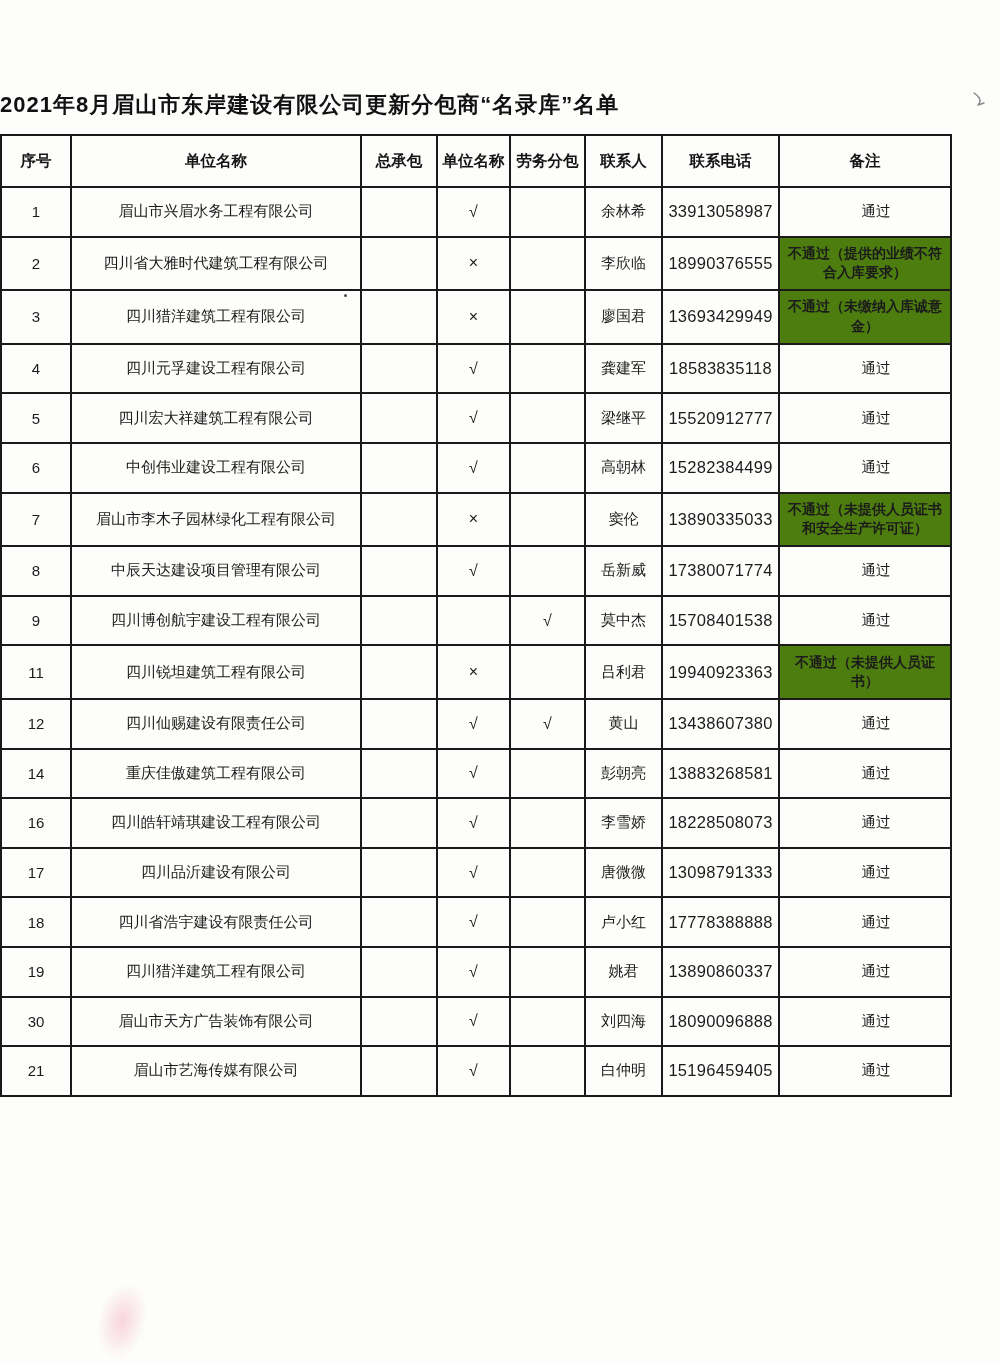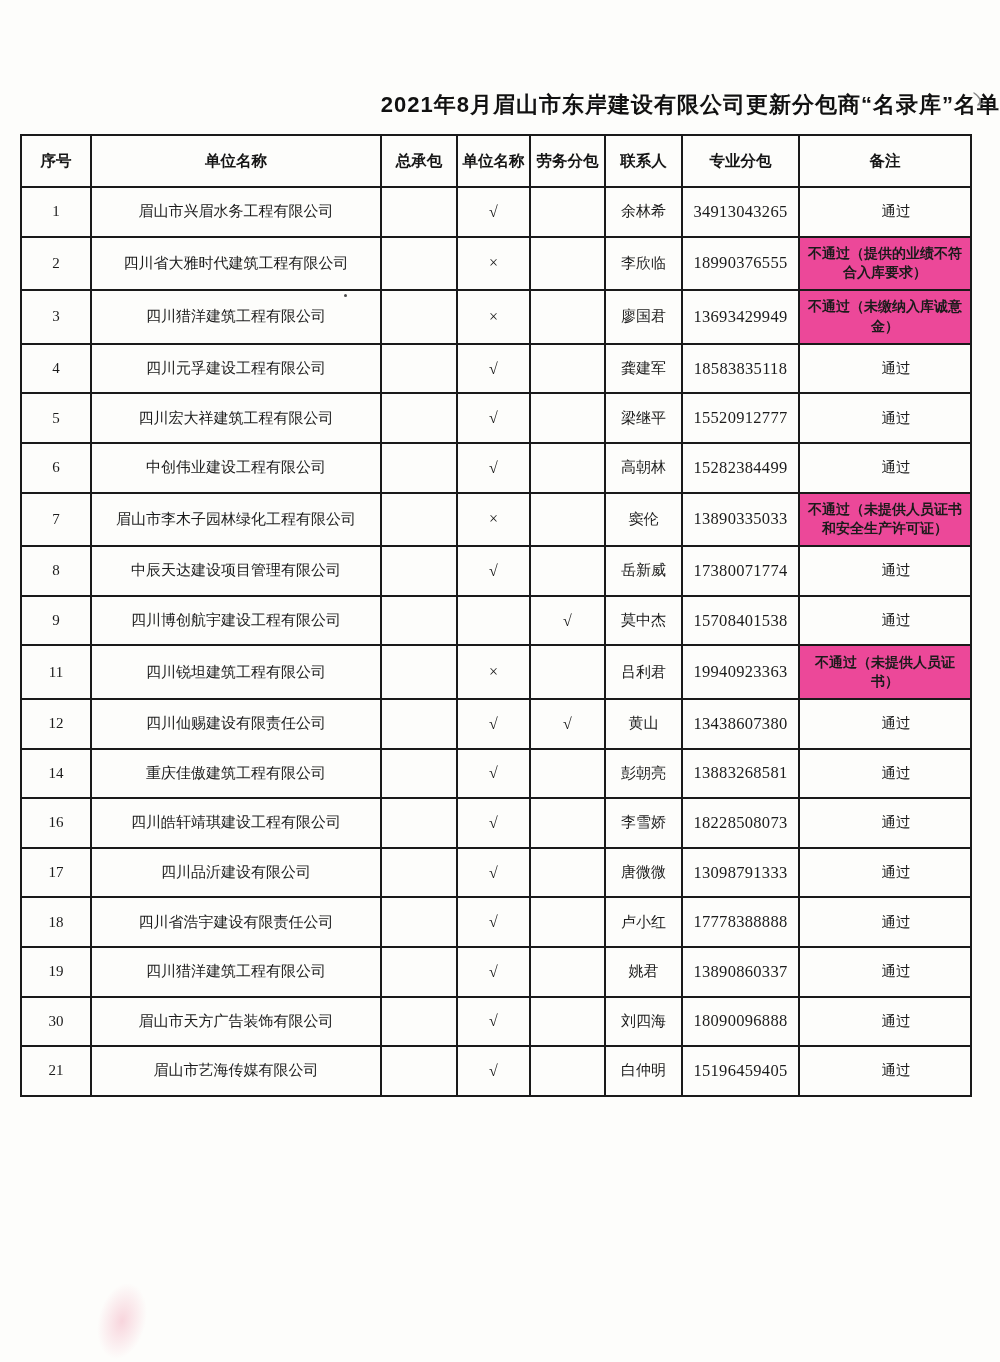"2021年8月眉山市东岸建设有限公司更新分包商“名录库”名单" .doc-title { text-align: right -> left }
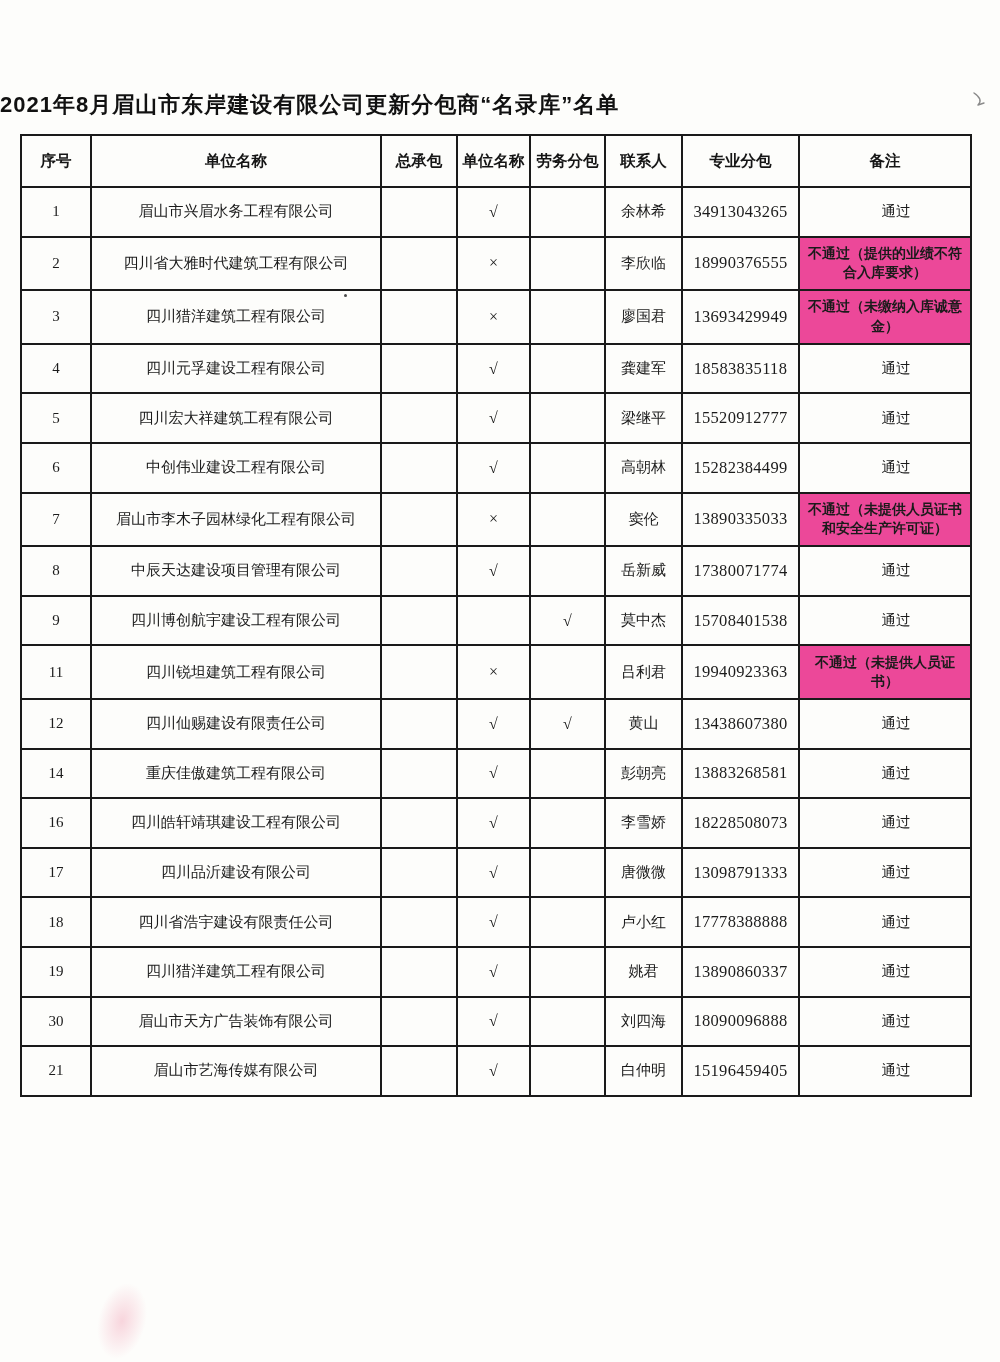"序号" table.roster { font-family: Liberation Serif, serif -> none; left: 20px -> 0 }
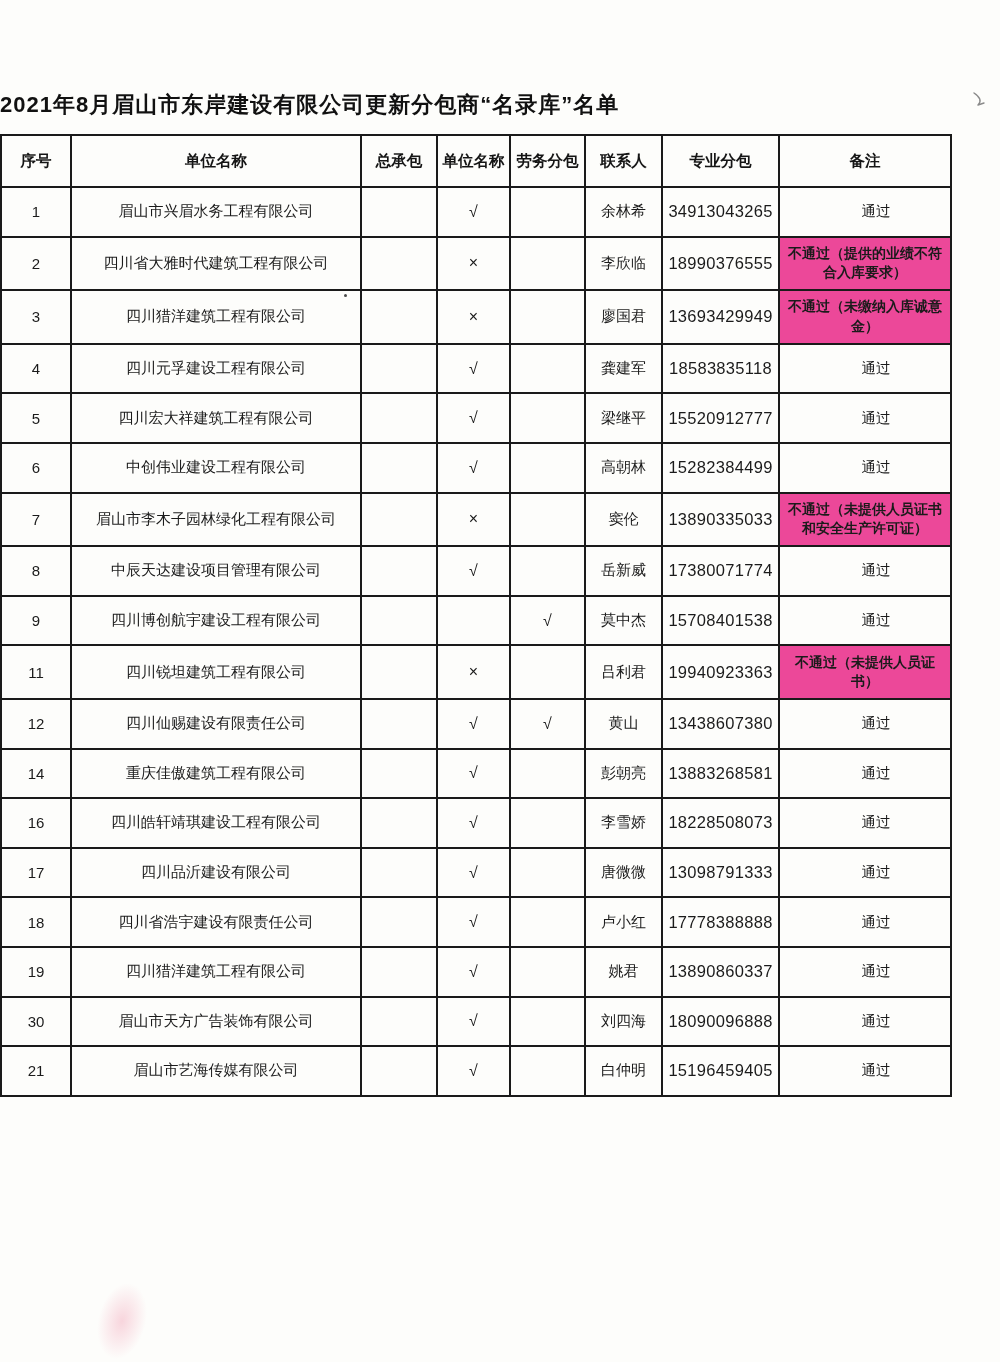"专业分包" th { text: 专业分包 -> 联系电话 }
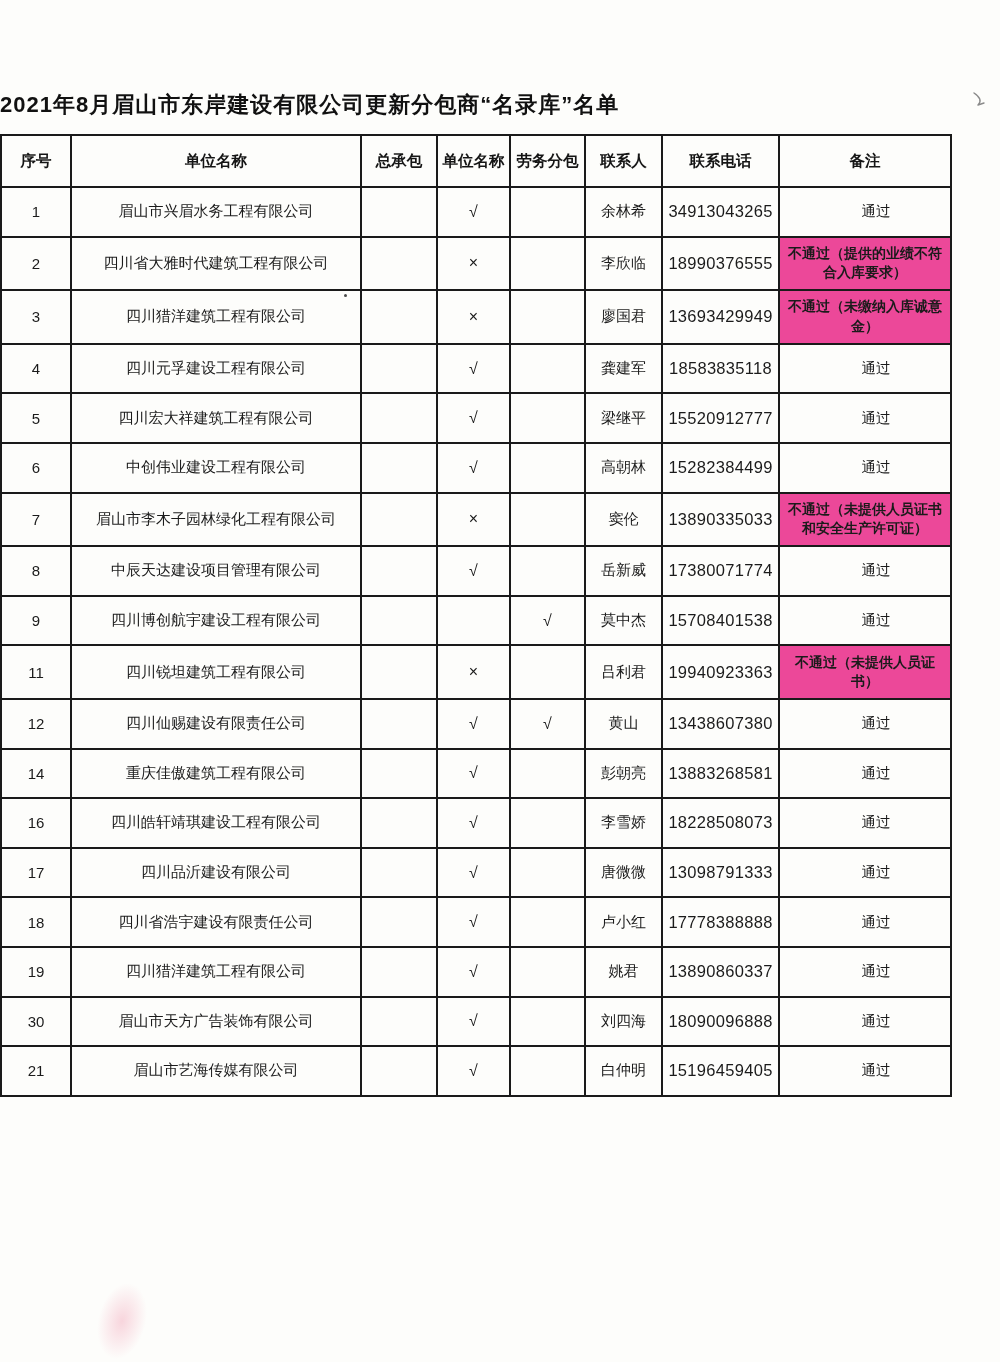"34913043265" td.cell-phone { text: 34913043265 -> 33913058987 }
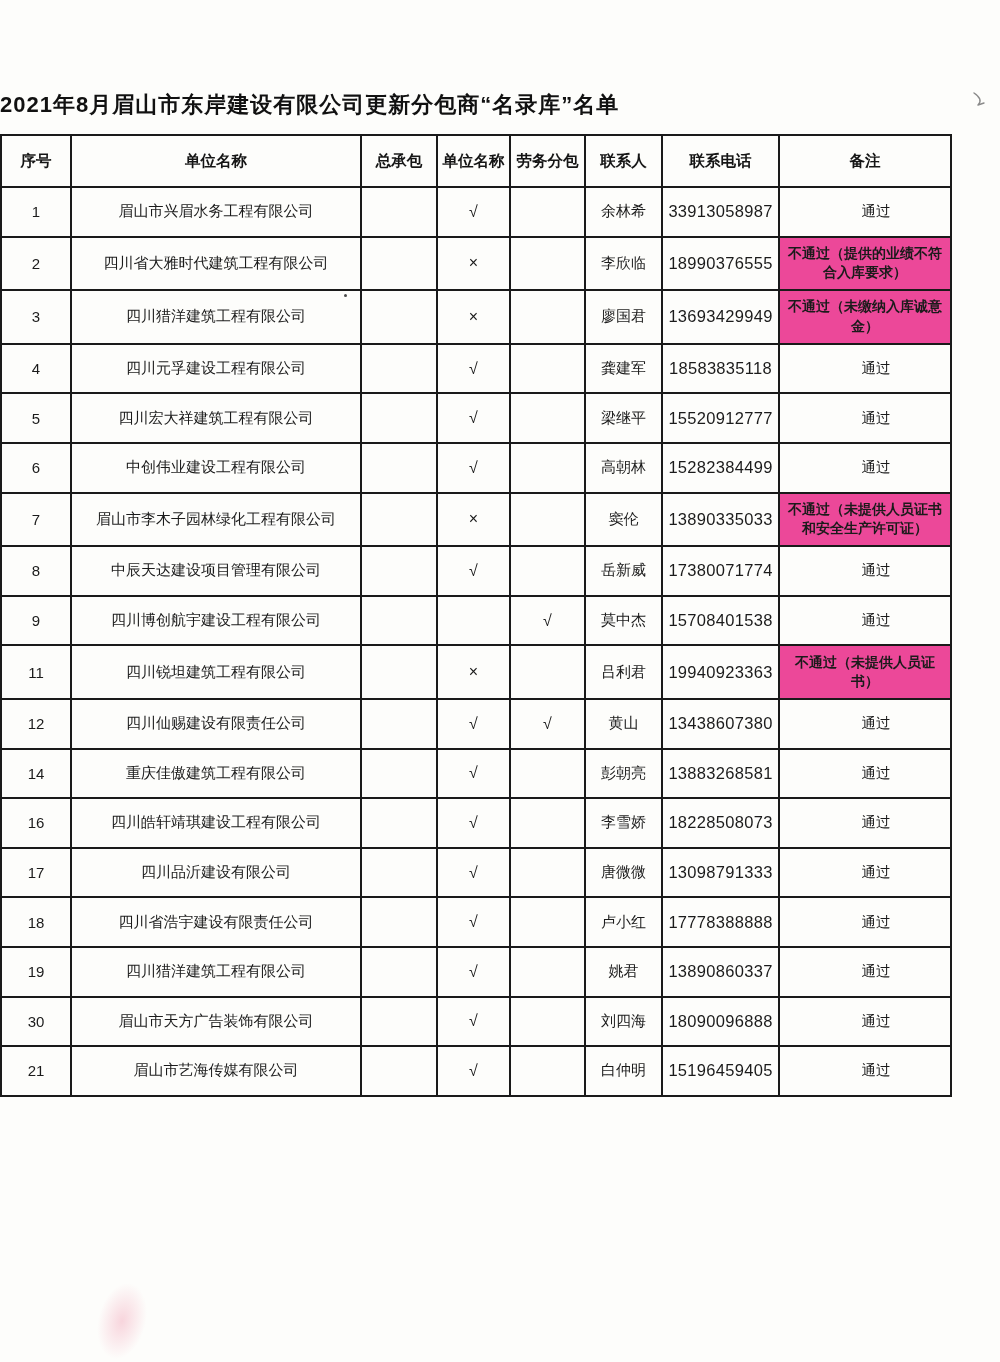"不通过（提供的业绩不符合入库要求）" td.cell-remark.hl { background: #ec4899 -> #4d7c0f }
